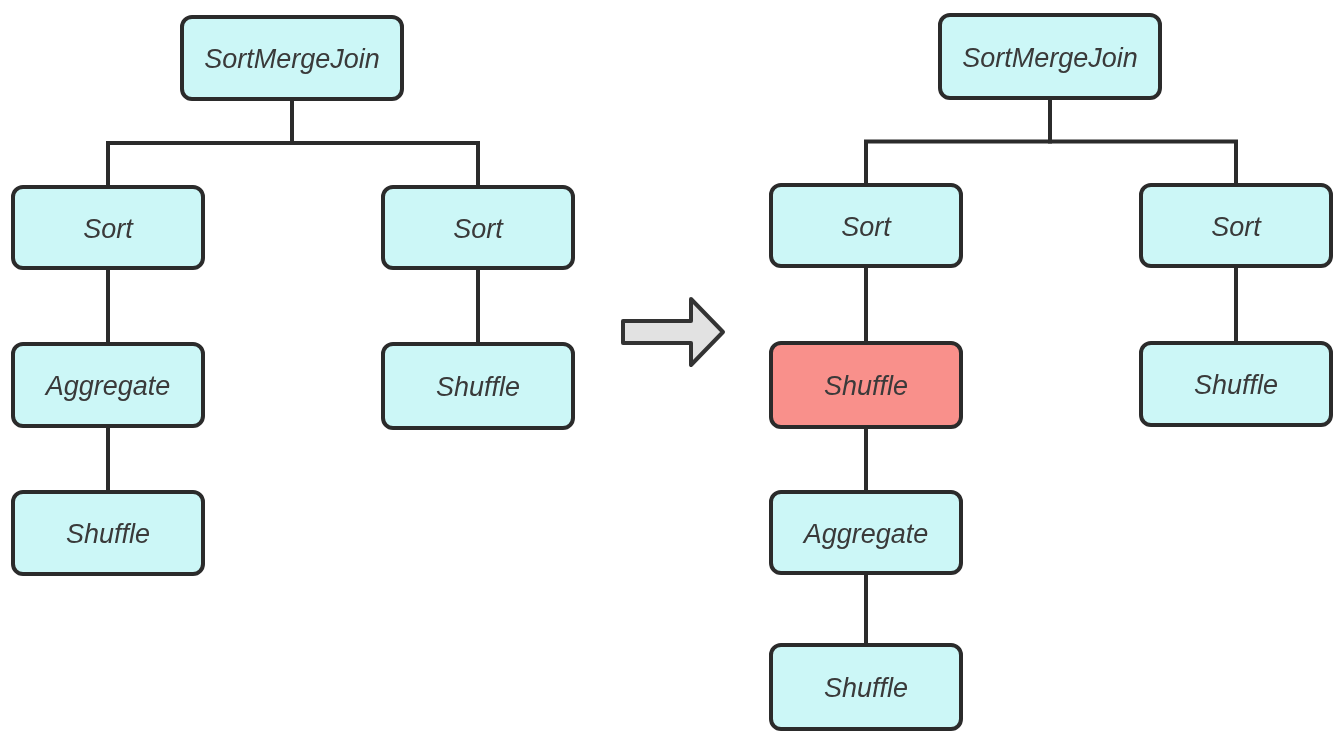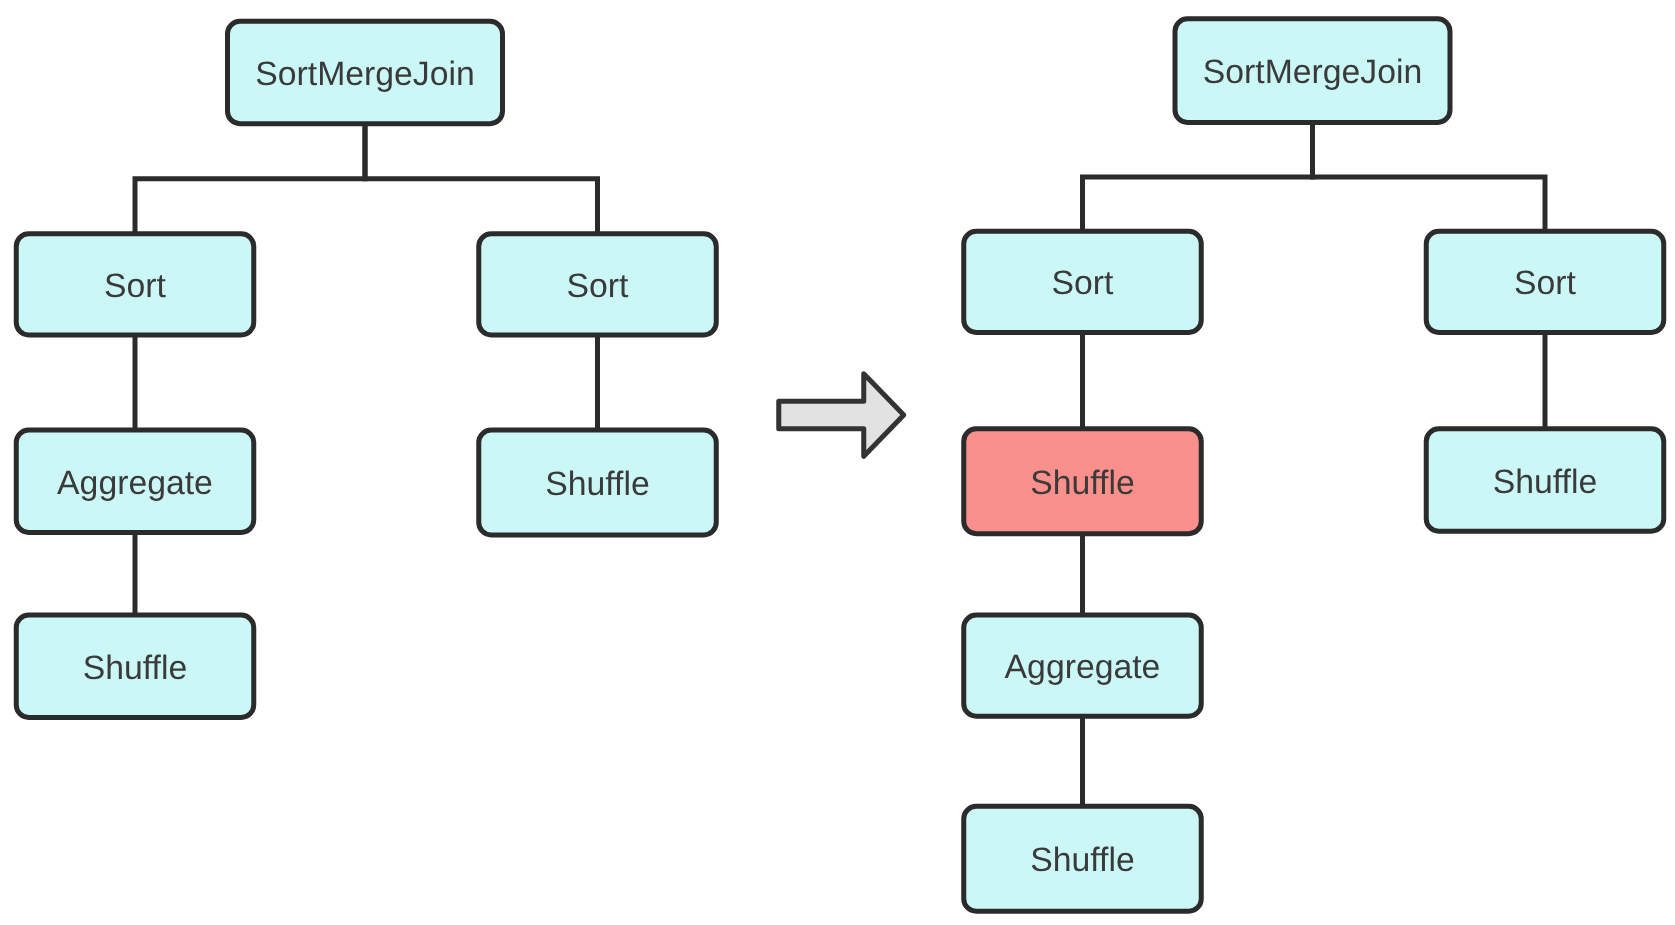"SortMergeJoin" #stage { font-style: none -> italic }
